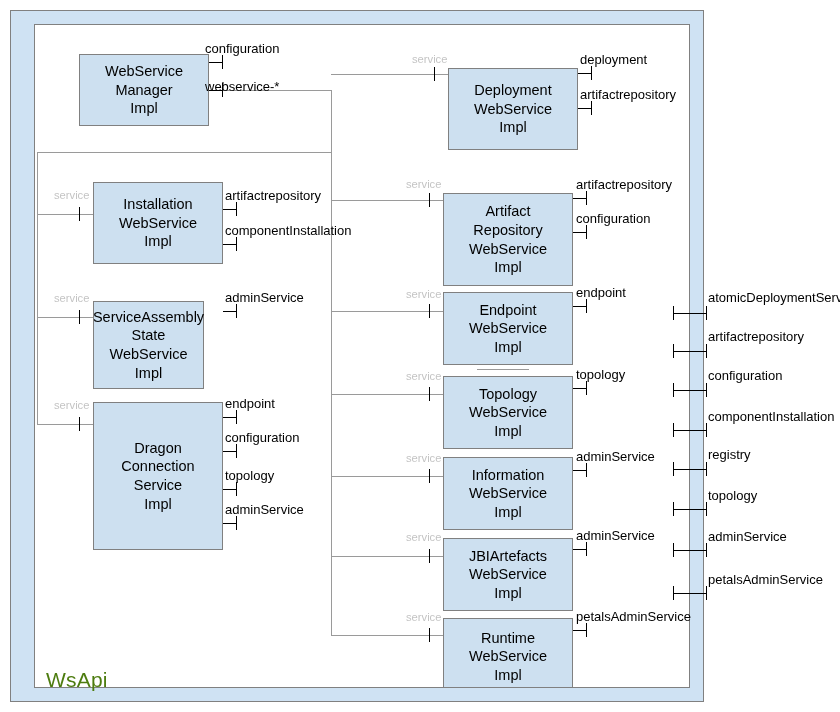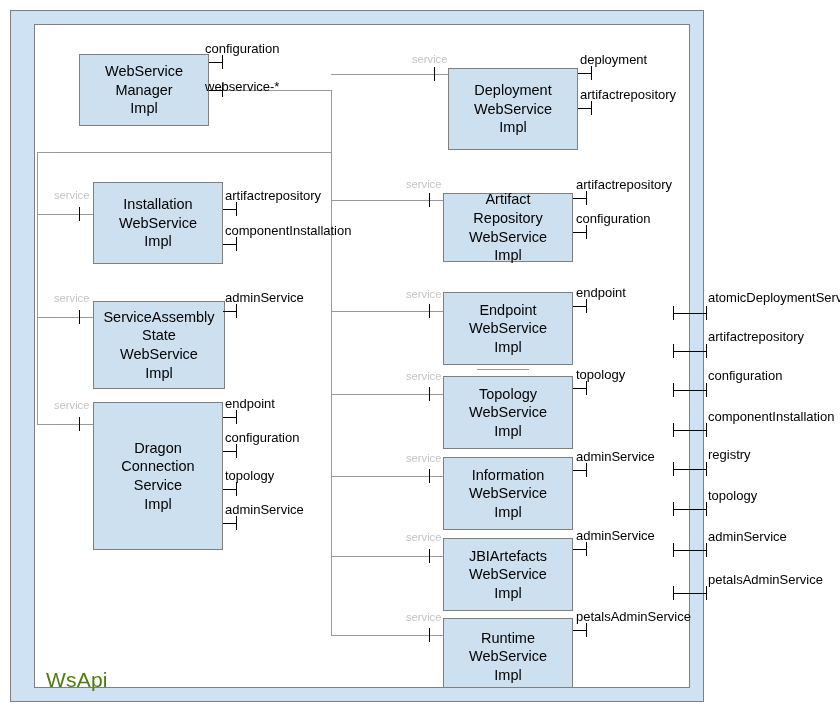"Artifact" div.comp { height: 69px -> 93px }
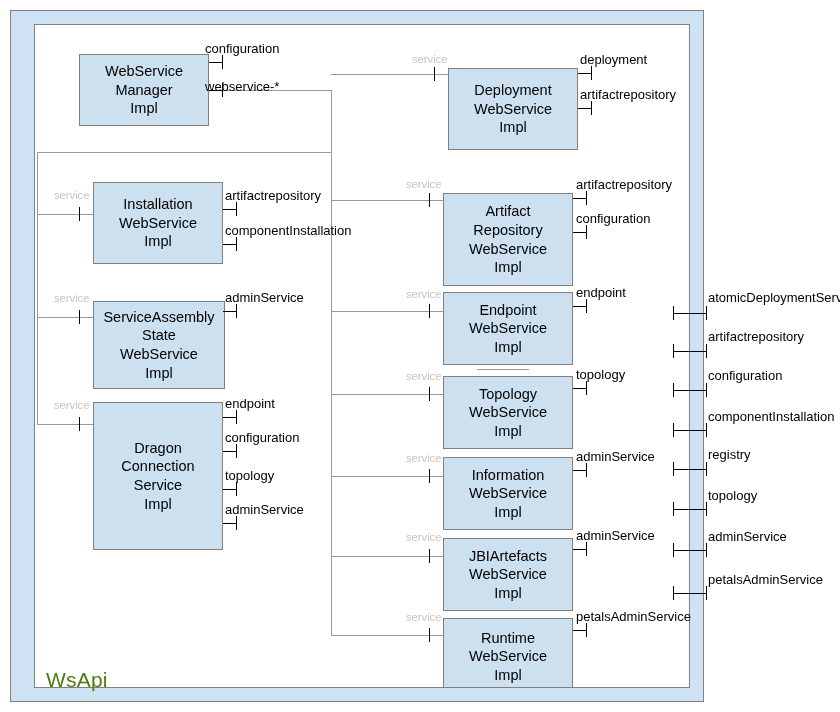"ServiceAssembly" div.comp { width: 132px -> 111px }
